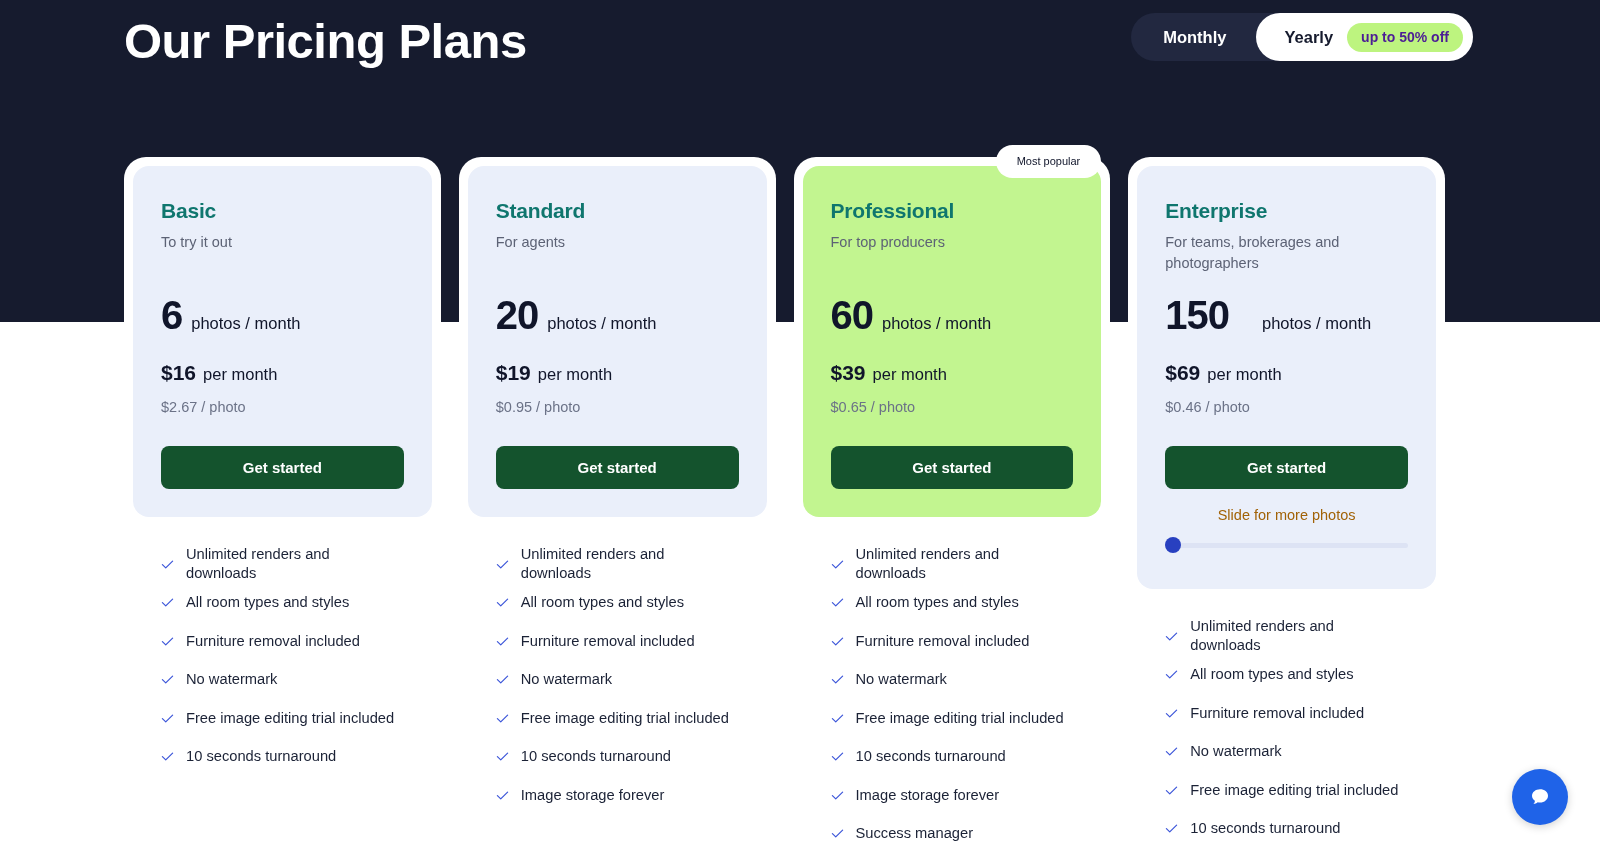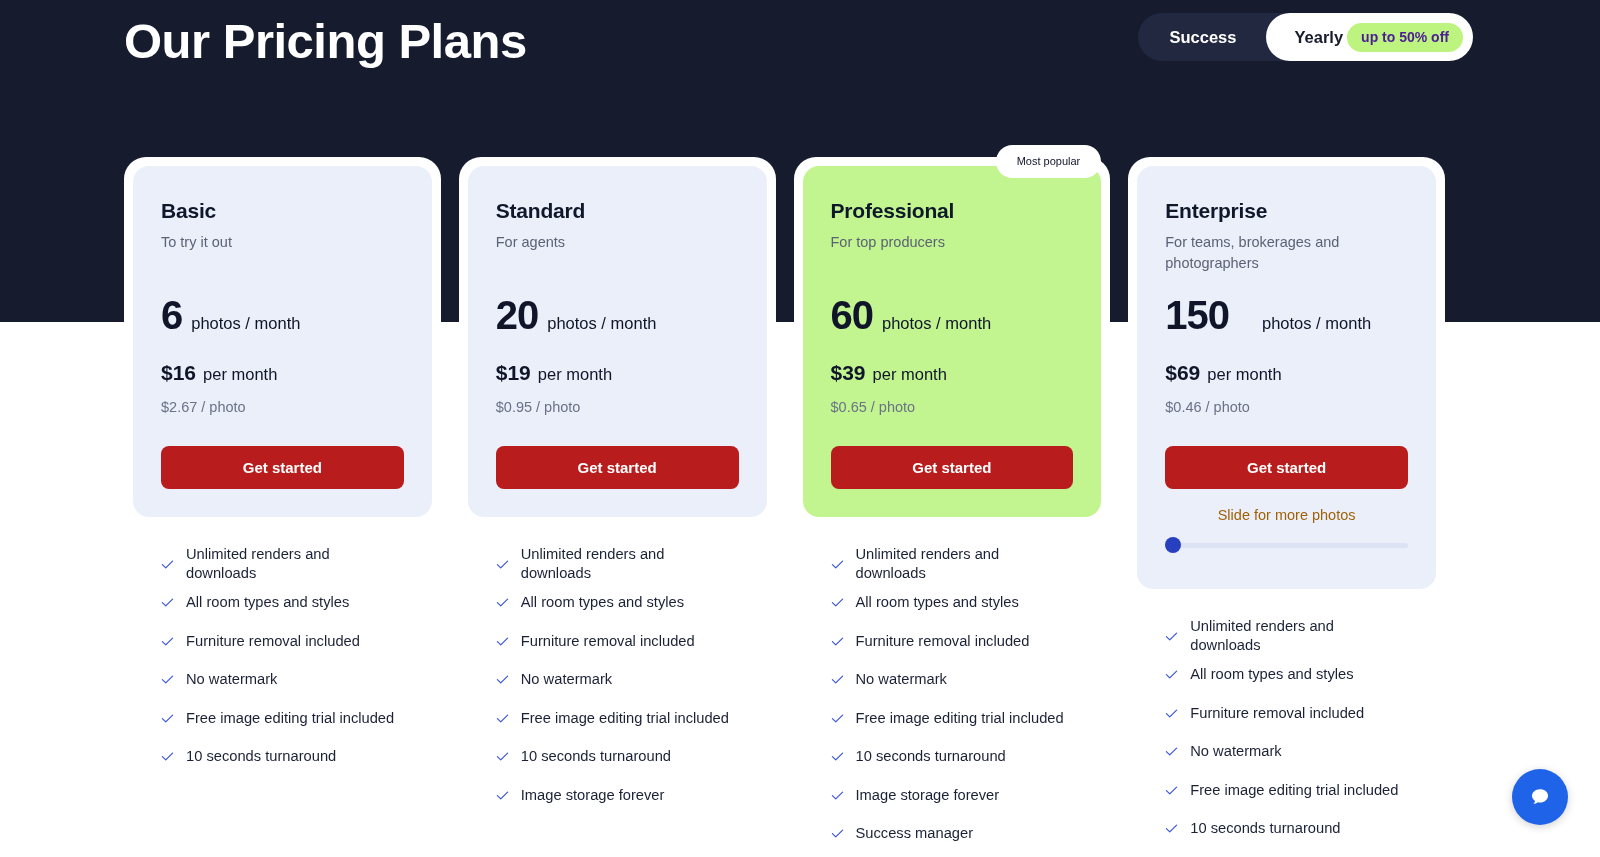"Success" span { text: Success -> Monthly }
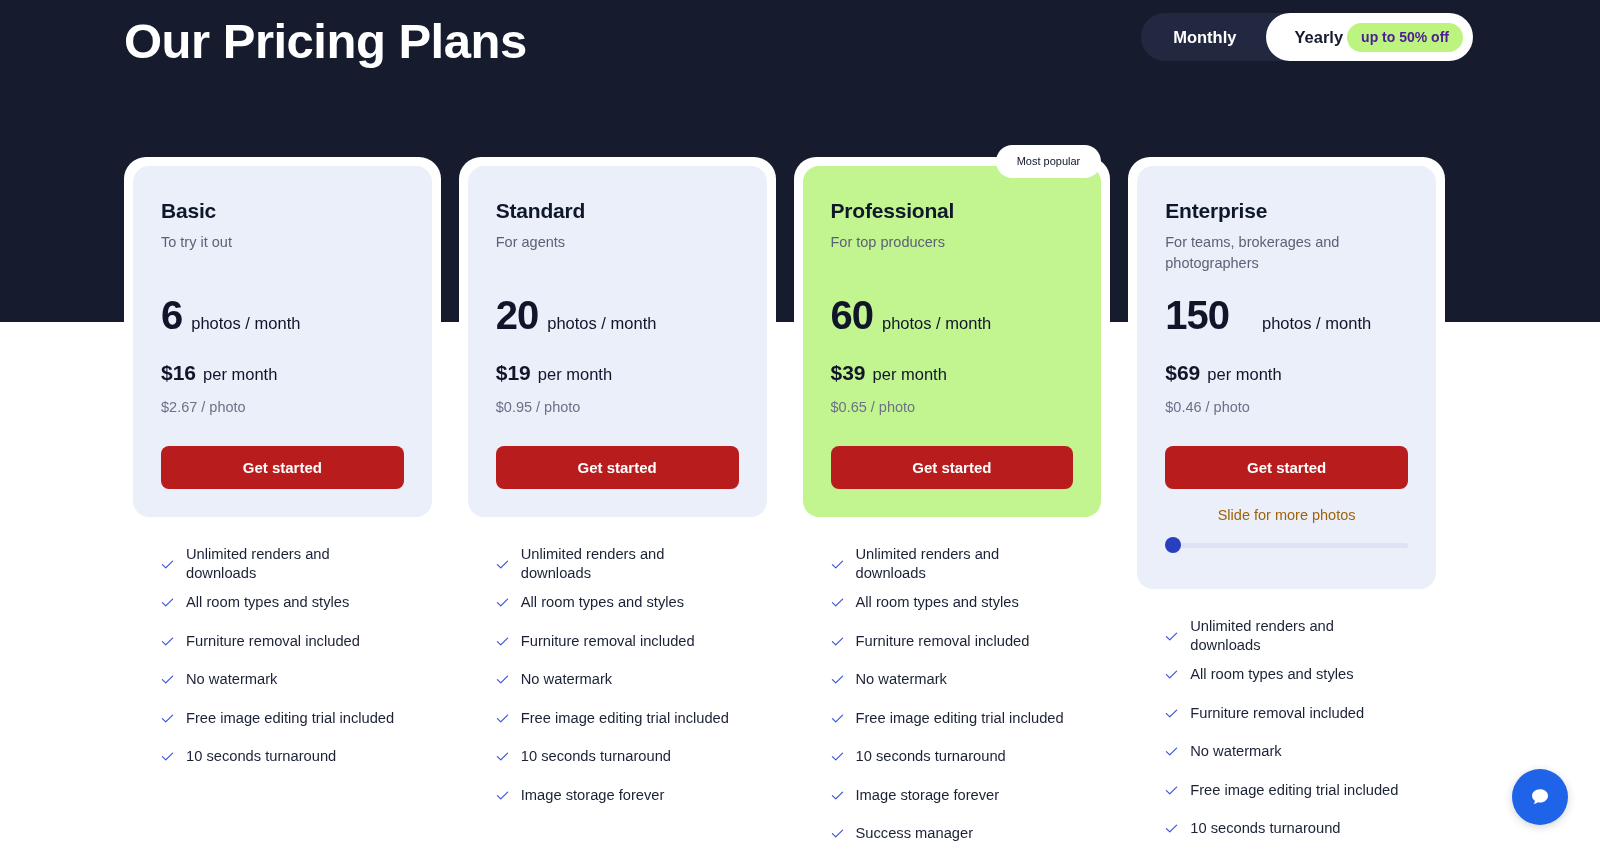"Yearly" #toggle-yearly { gap: 4px -> 14px }
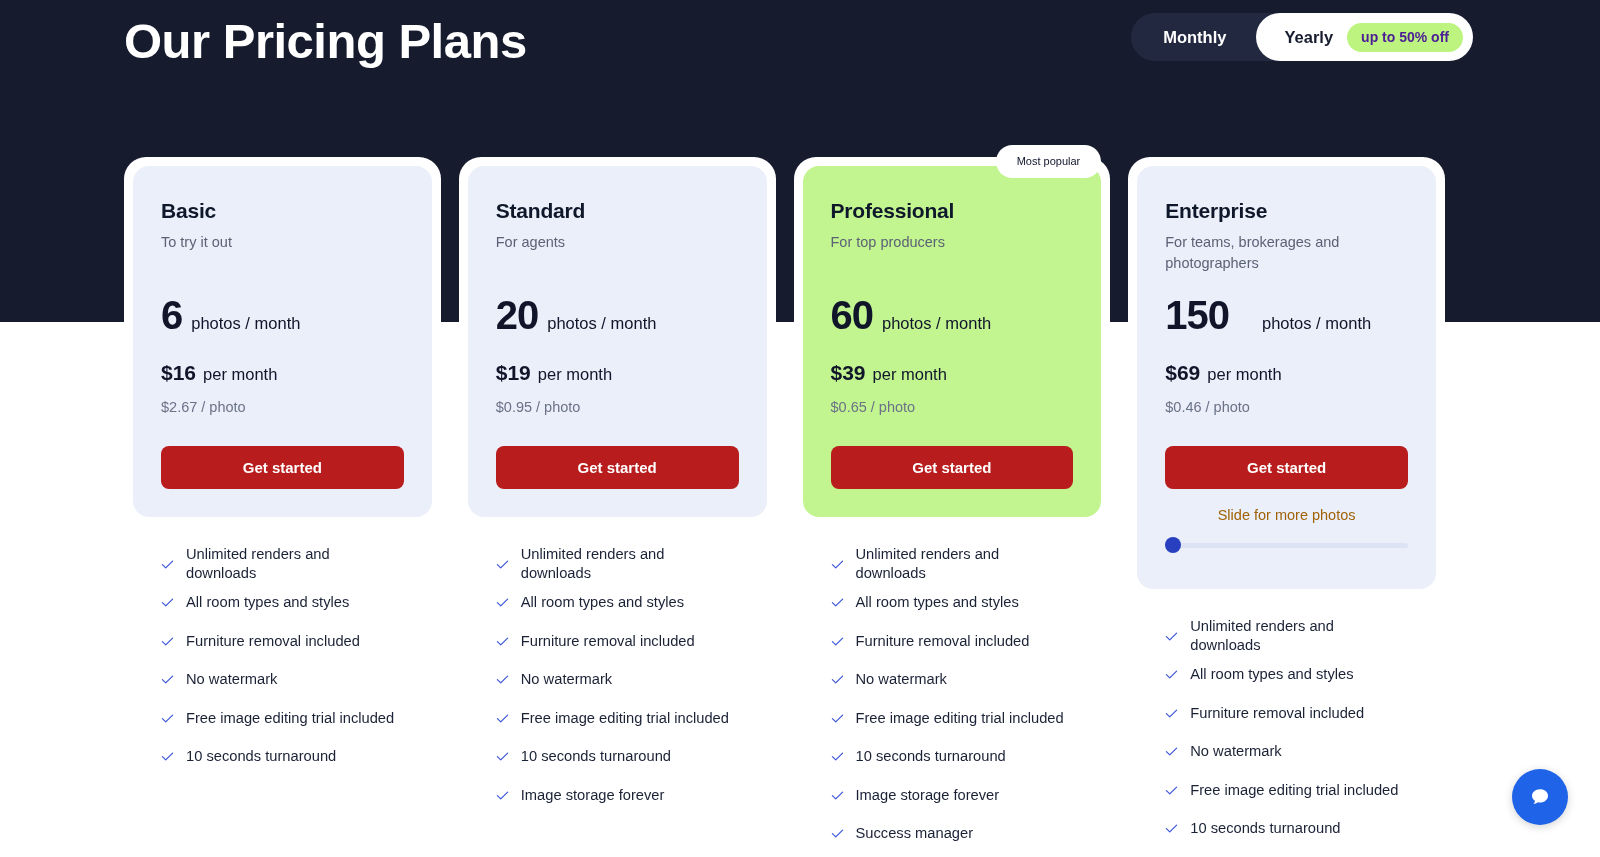"Basic" .plan-name { color: #0f172a -> #0f766e }
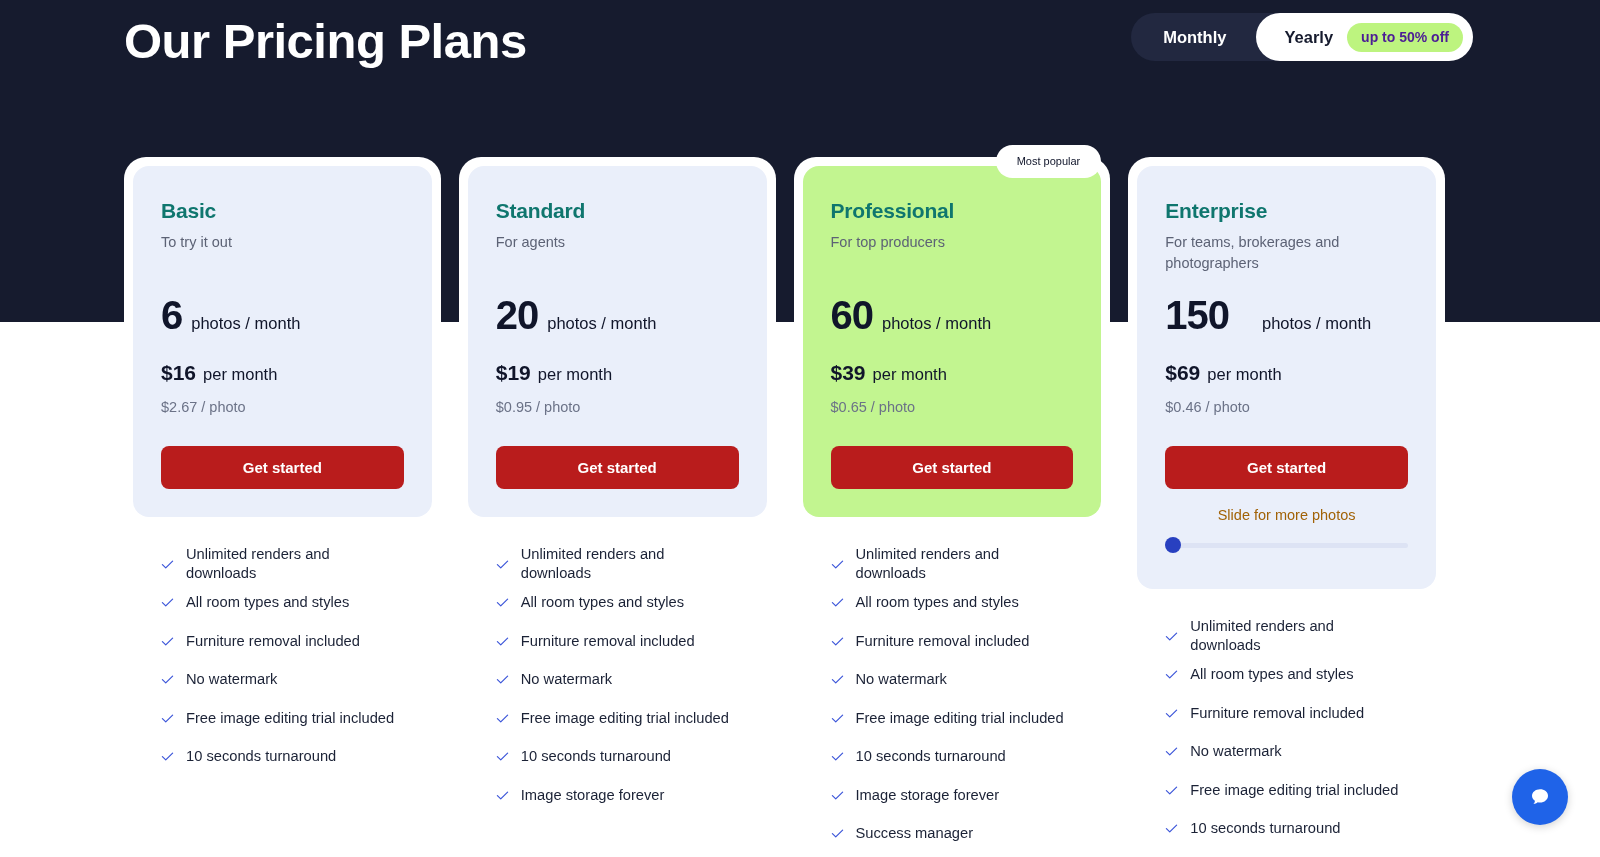"Get started" .cta-button { background: #b91c1c -> #14532d }
